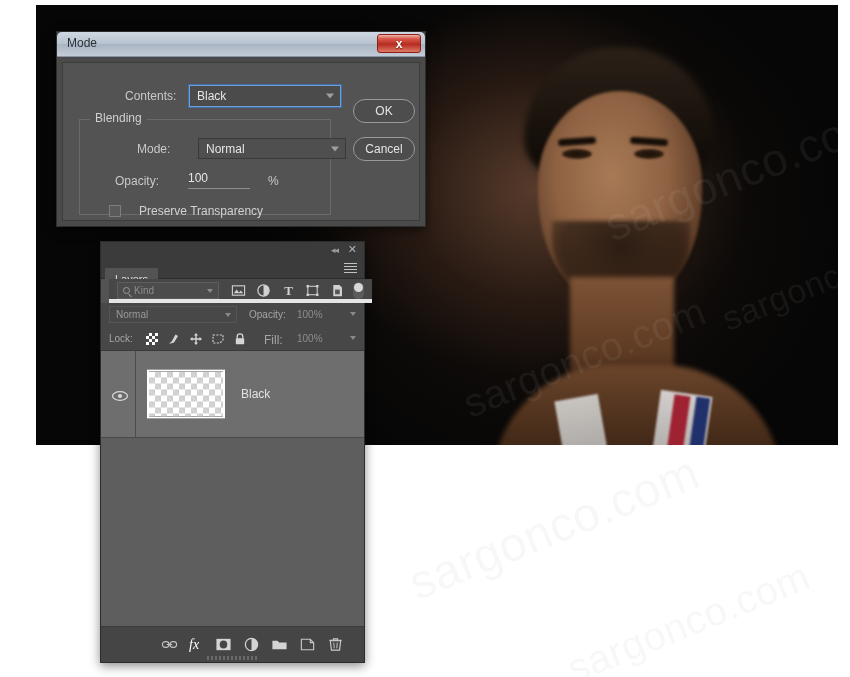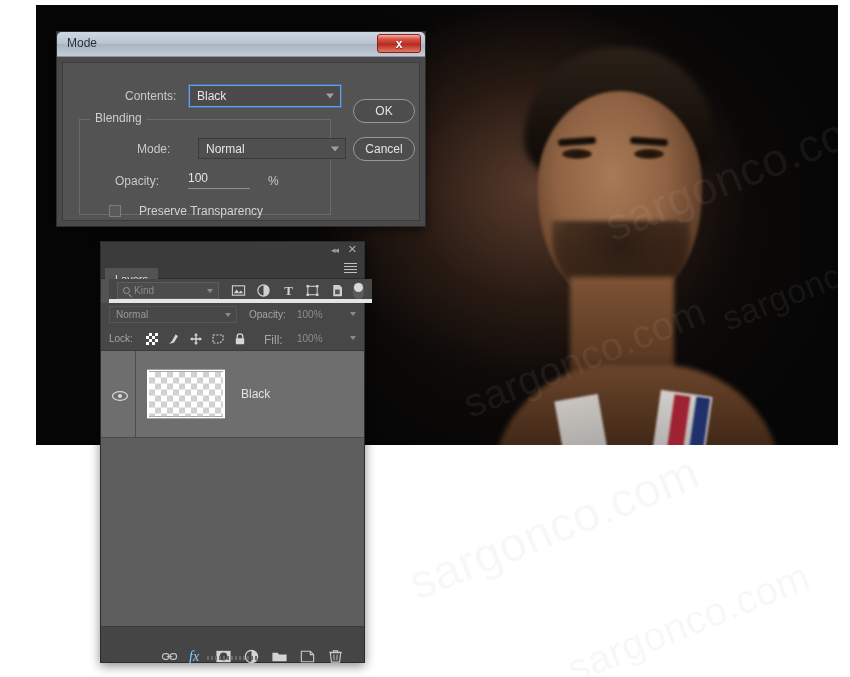"fx" .bicon { color: #7dd3fc -> #ffffff; top: 21px -> 9px }
